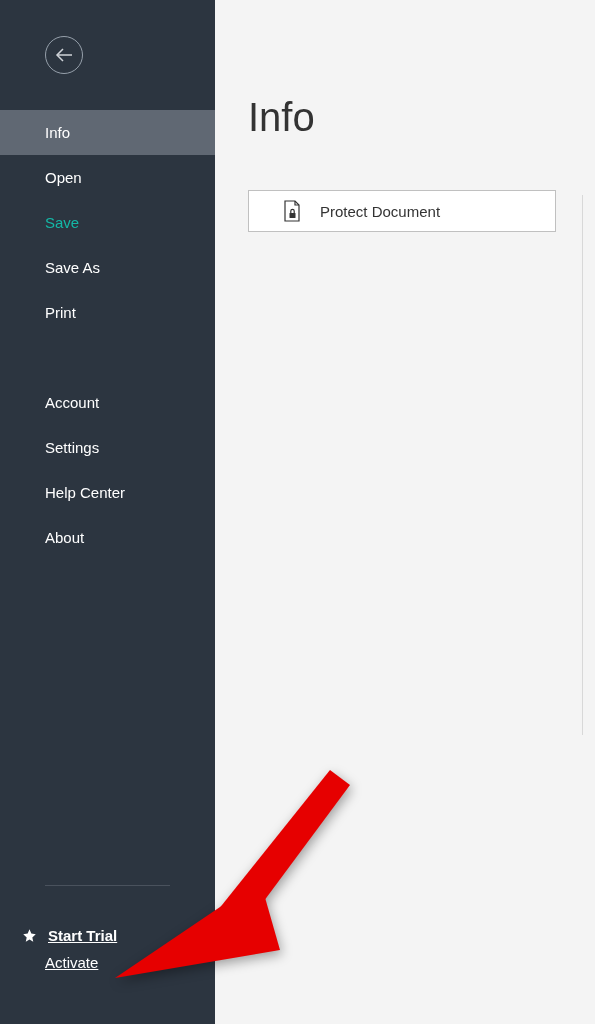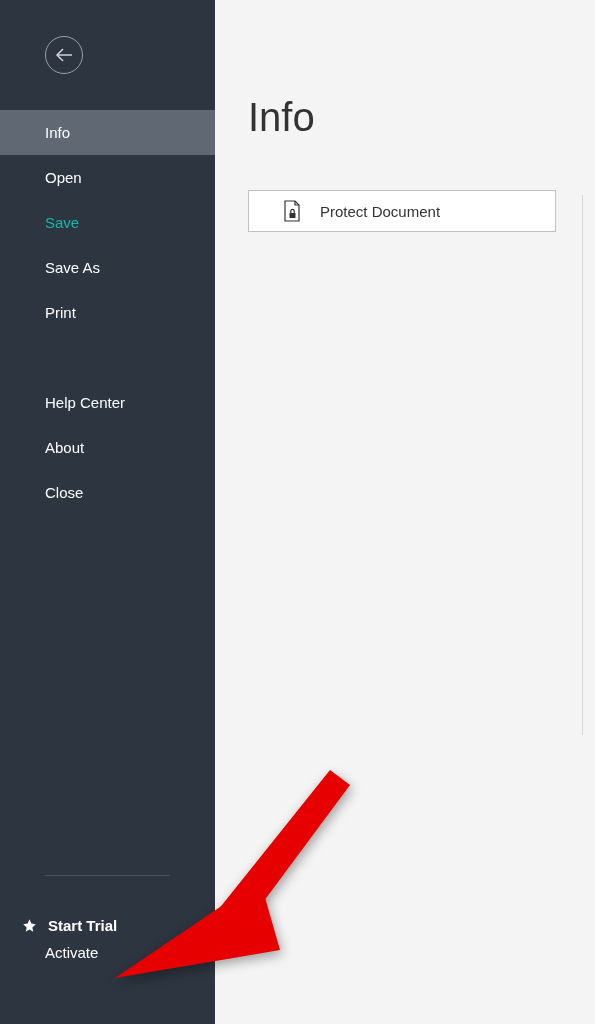"Account" div.nav-item { html: none -> <div> <span>Account</span> </div> }
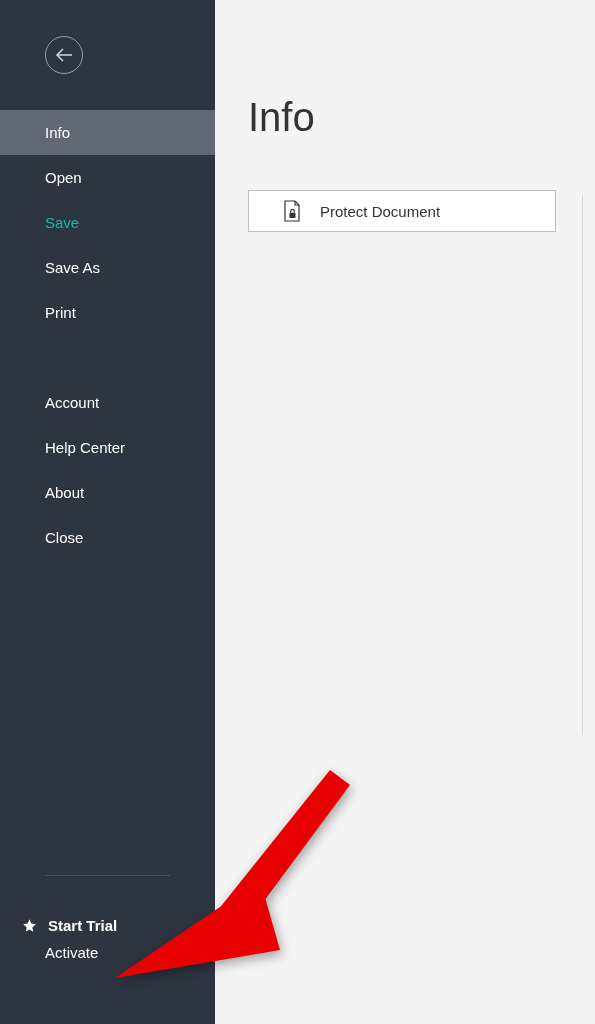"Settings" div.nav-item { html: none -> <div> <span>Settings</span> </div> }
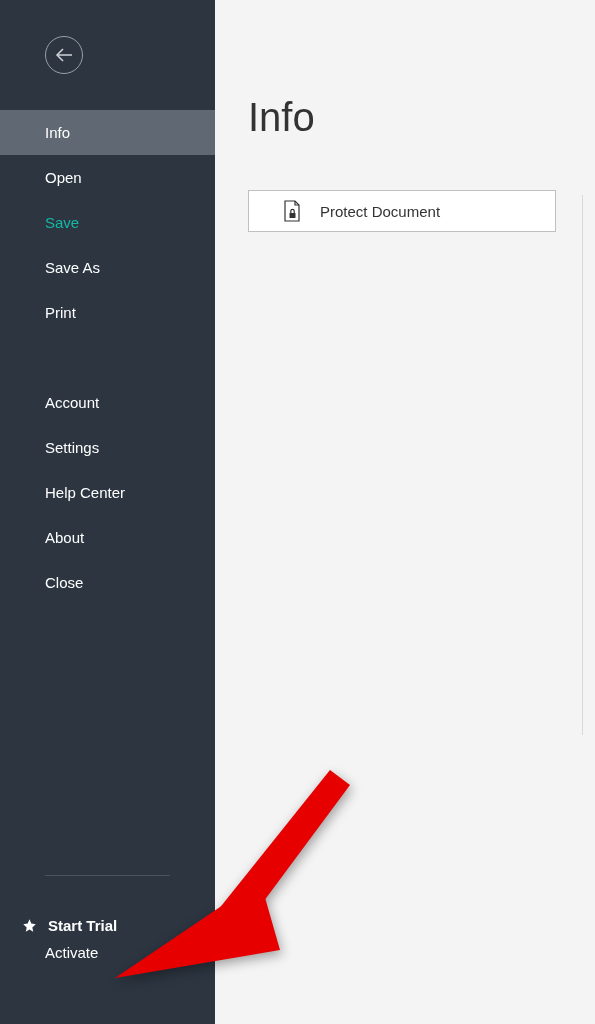"Close" div.nav-item { html: <div> <span>Close</span> </div> -> none }
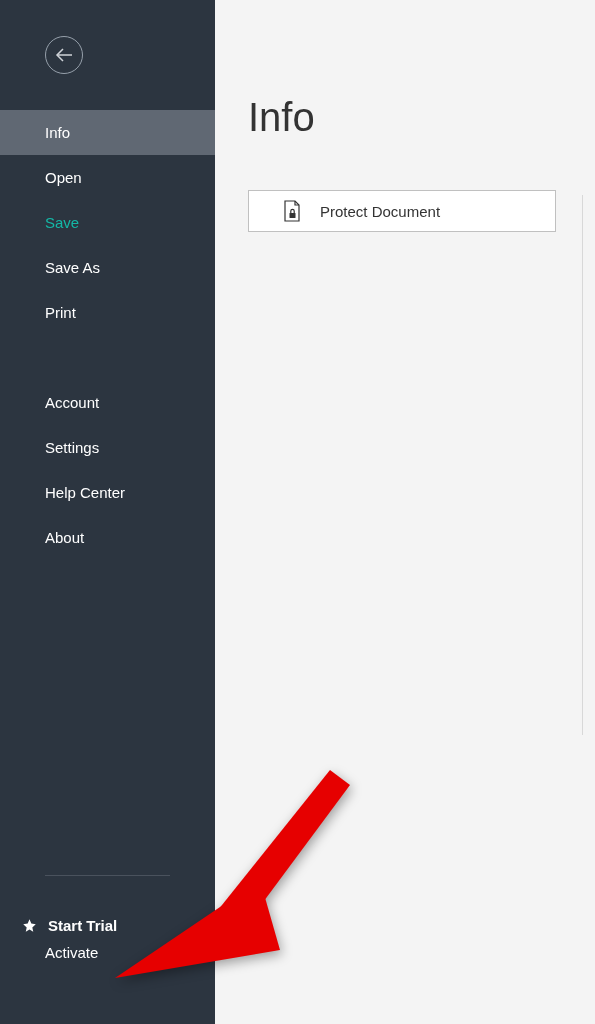"Start Trial" .sidebar-bottom { padding-bottom: 35px -> 25px; text-decoration: none -> underline }
